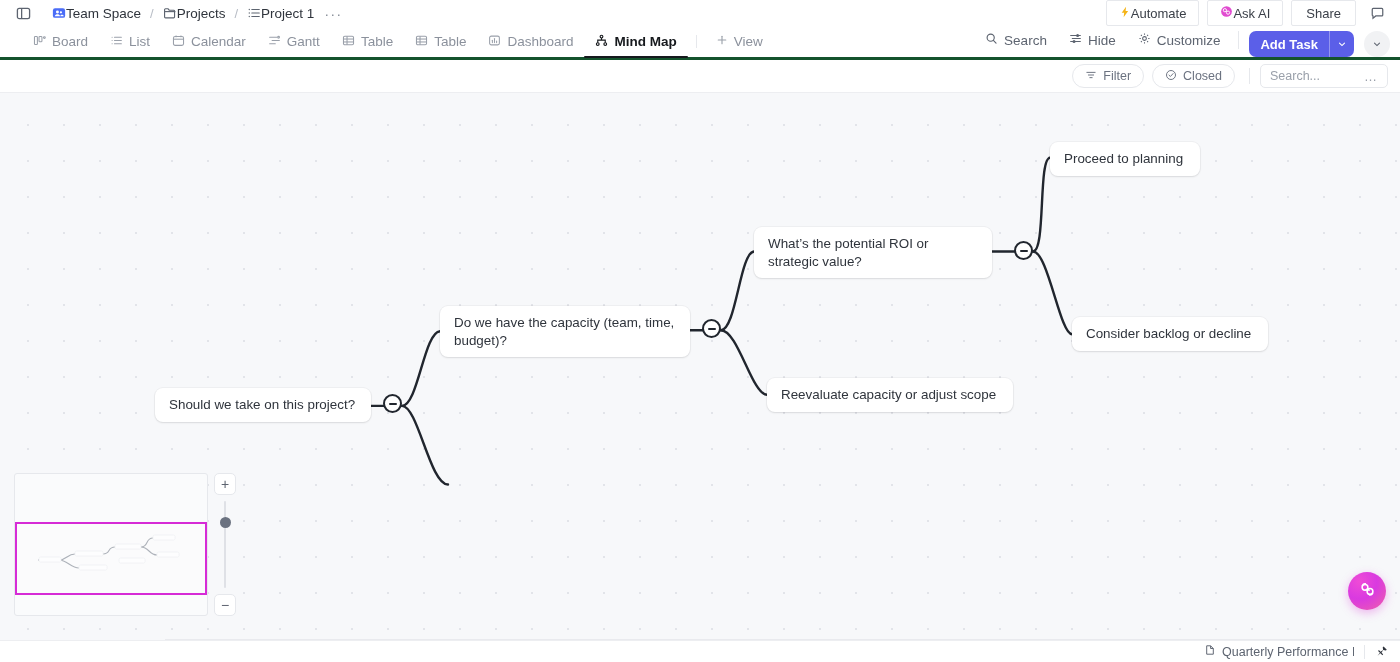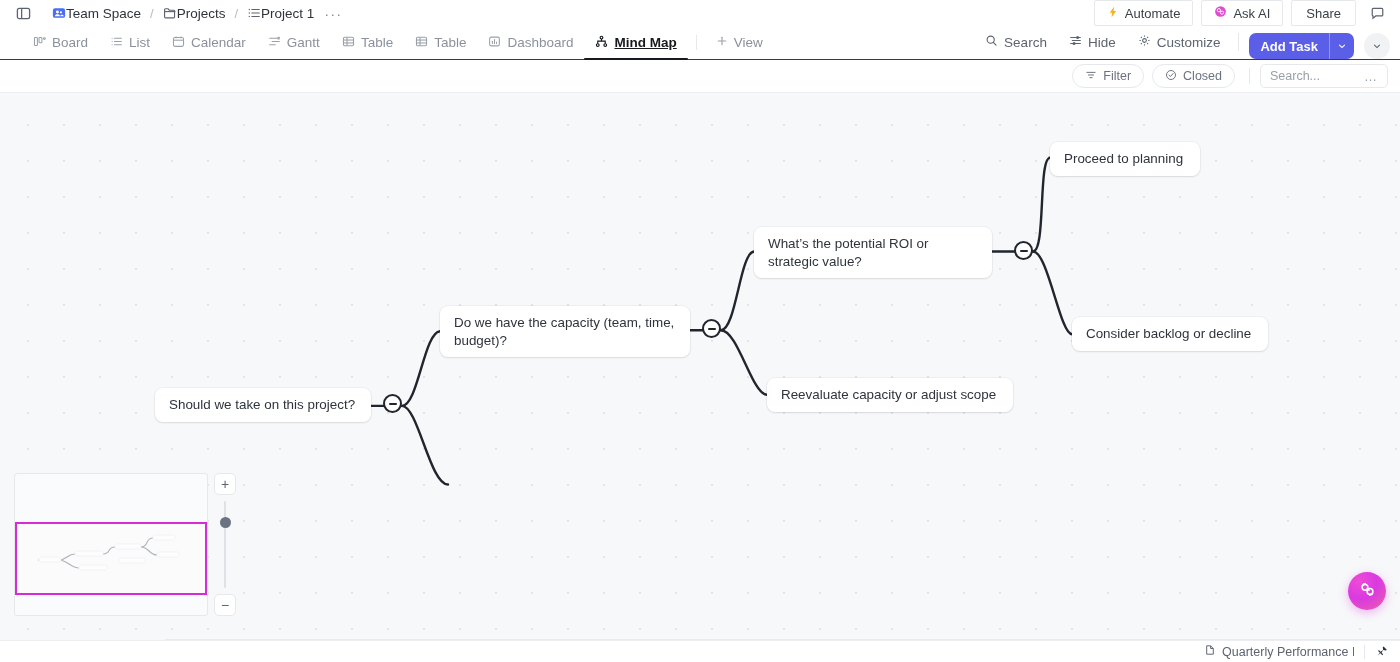"Automate" .pill { gap: 6px -> none }
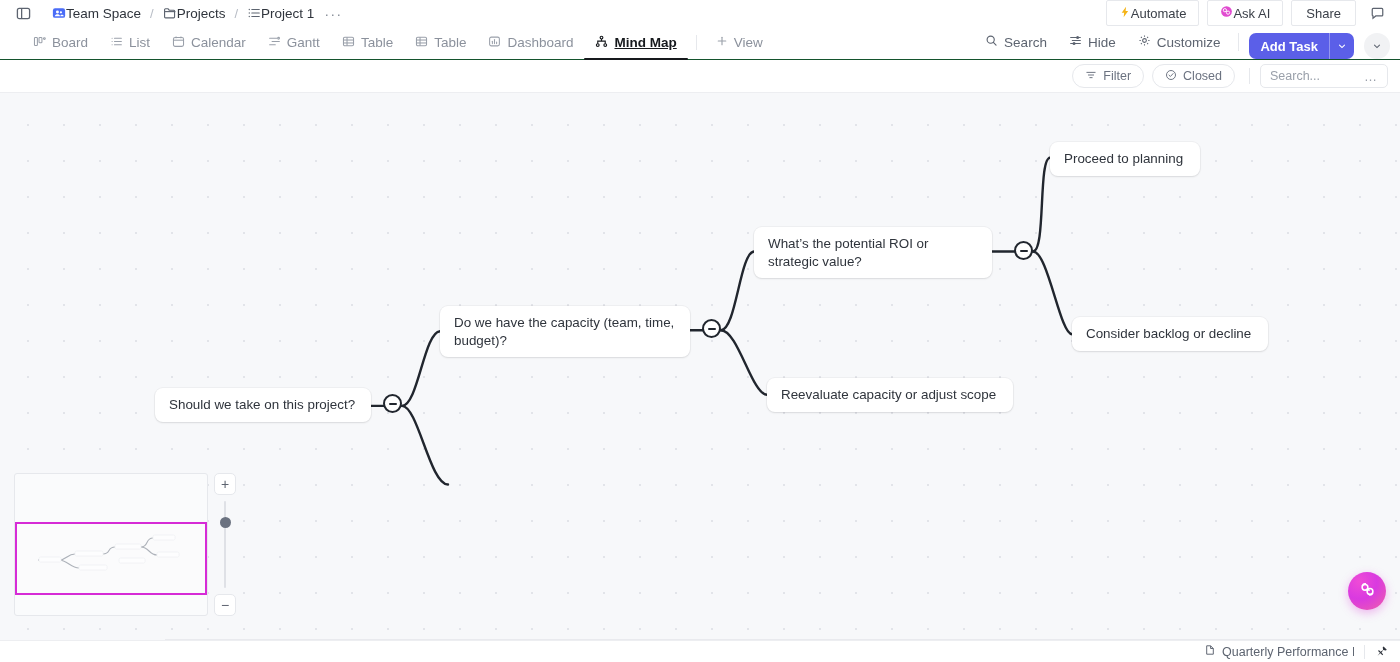"Board" .tabsrow { border-bottom: 1px solid #14532d -> 3px solid #14532d }
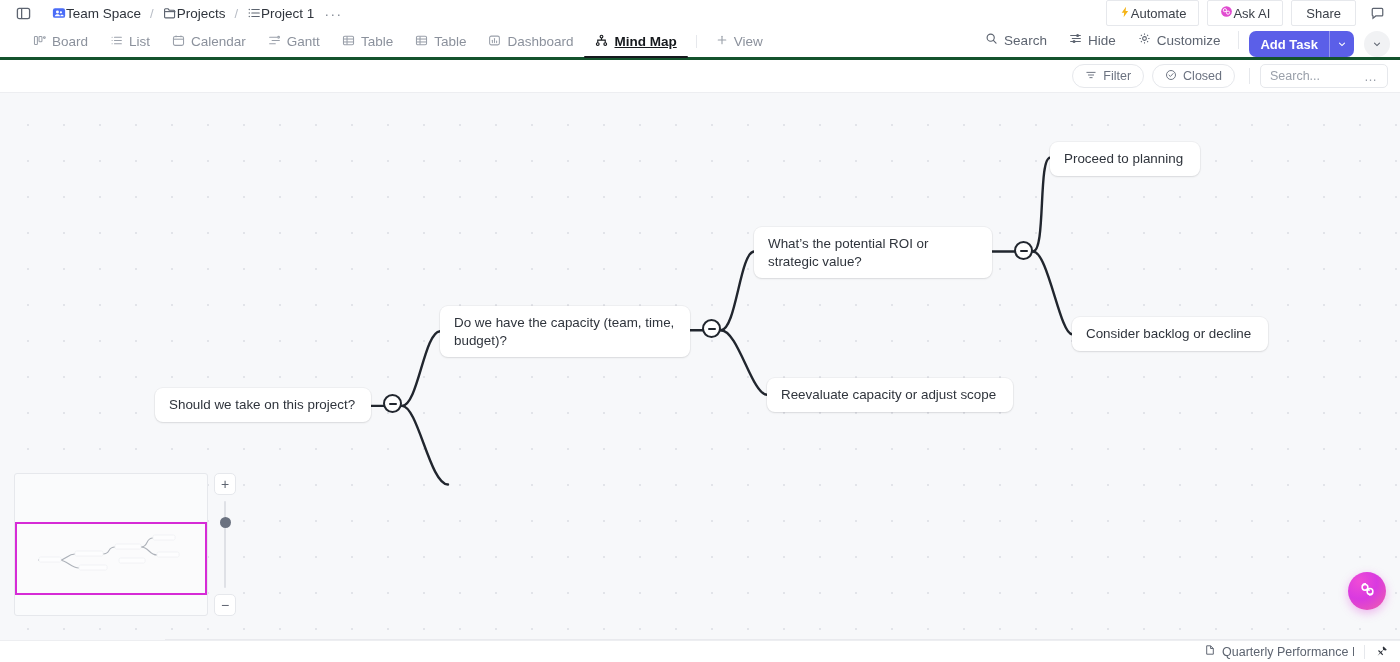"Mind Map" .tab.active { text-decoration: underline -> none }
